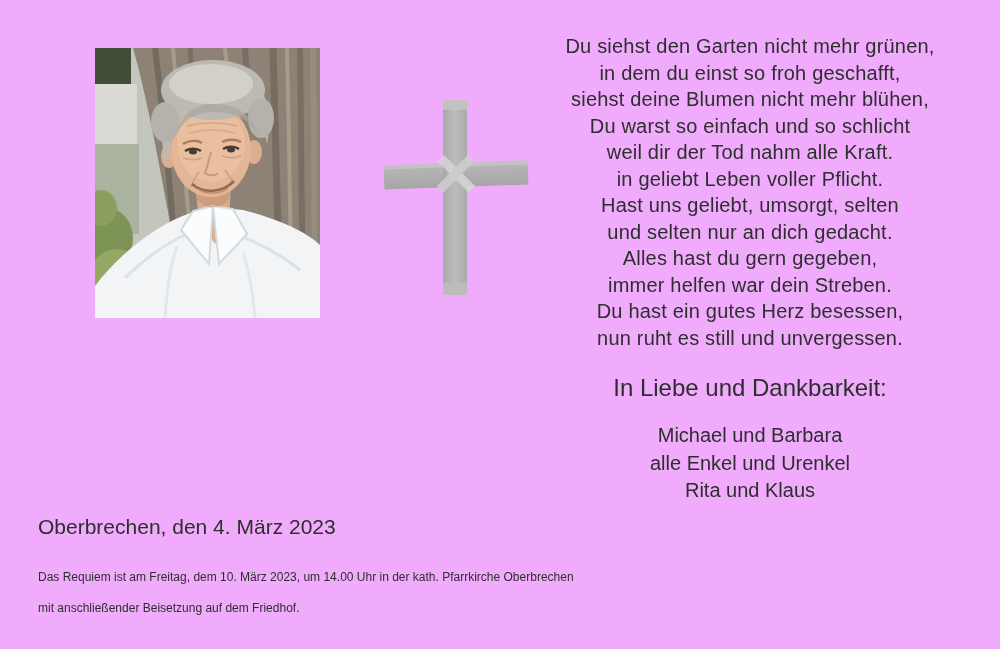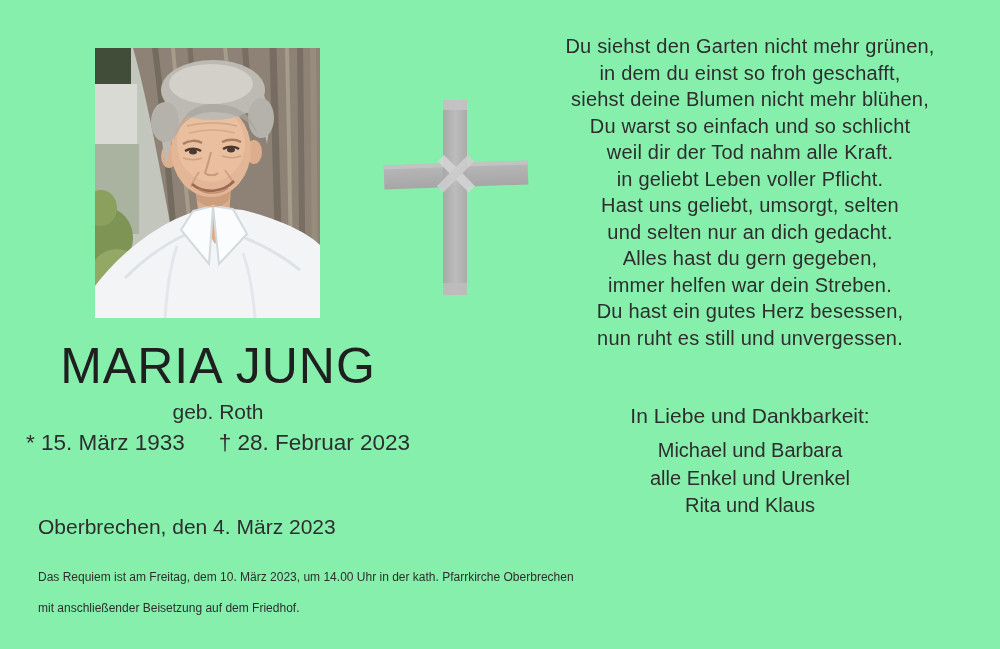"Du siehst den Garten nicht" .card { background: #86efac -> #f0abfc }
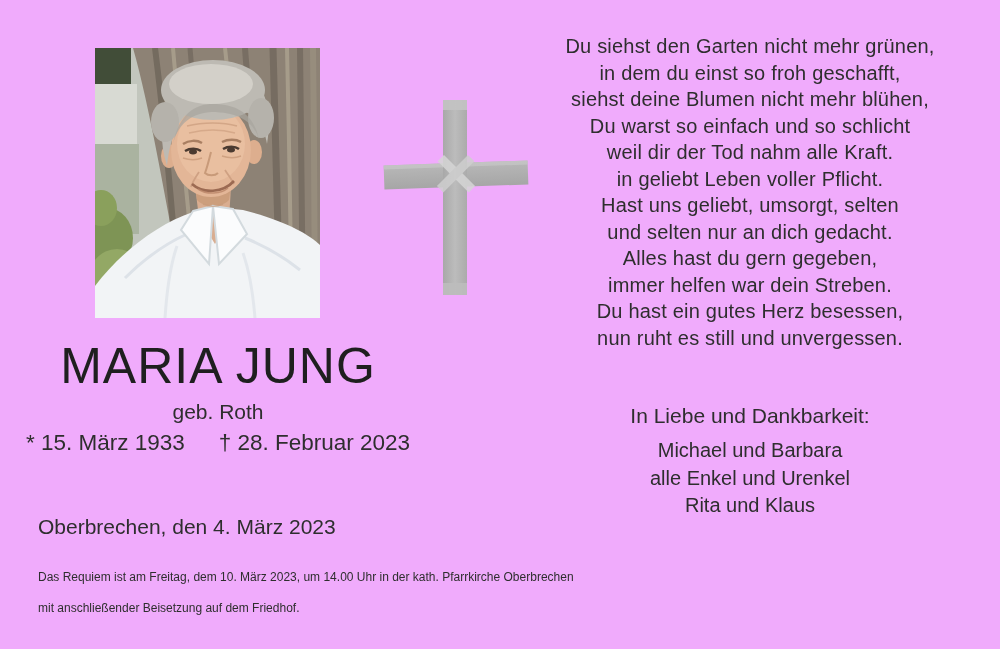"MARIA JUNG" div.name-block { html: <div> <div>MARIA JUNG</div> <div>geb. Roth</div> <div> <span>* 15. März 1933</span> <span>† 28. Februar 2023</span> </div> </div> -> none }
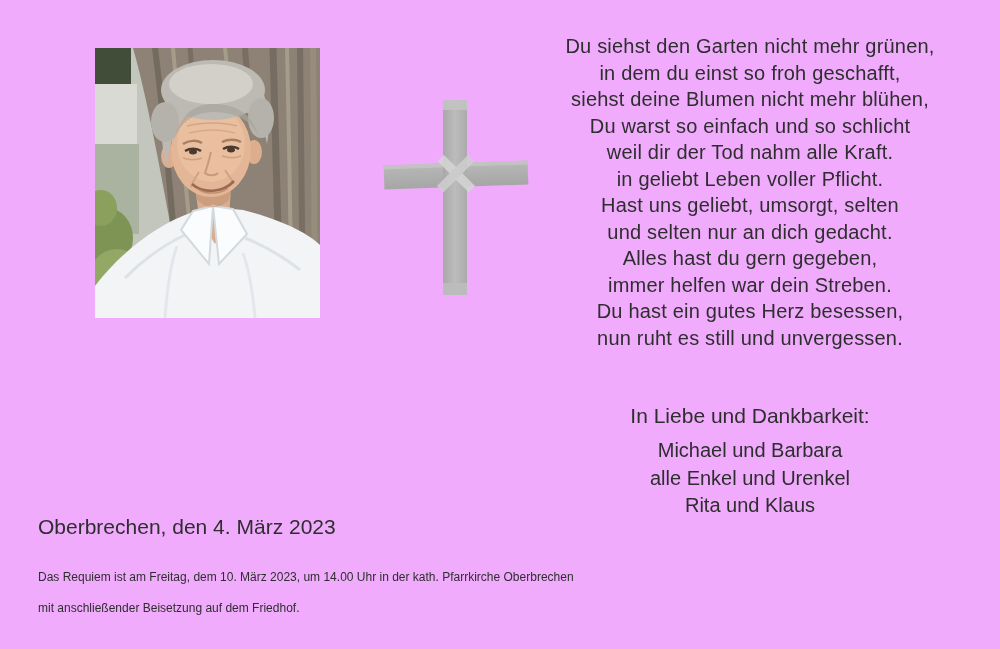"In Liebe und Dankbarkeit:" .closing-intro { font-size: 21px -> 24px; margin-top: 28px -> none }
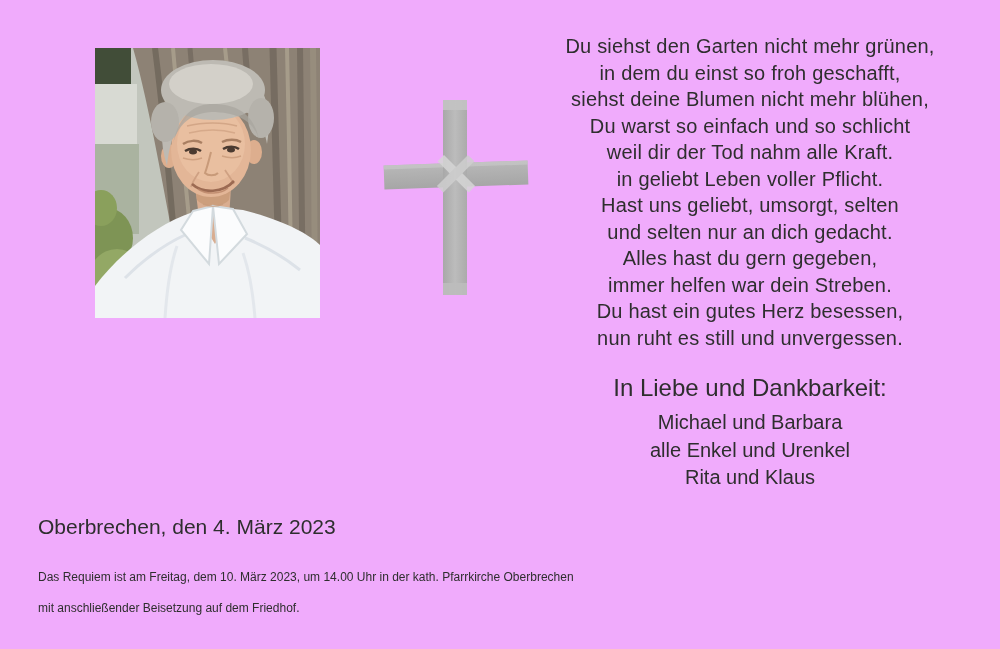"Michael und Barbara" .mourners { margin-top: 9px -> 22px }
